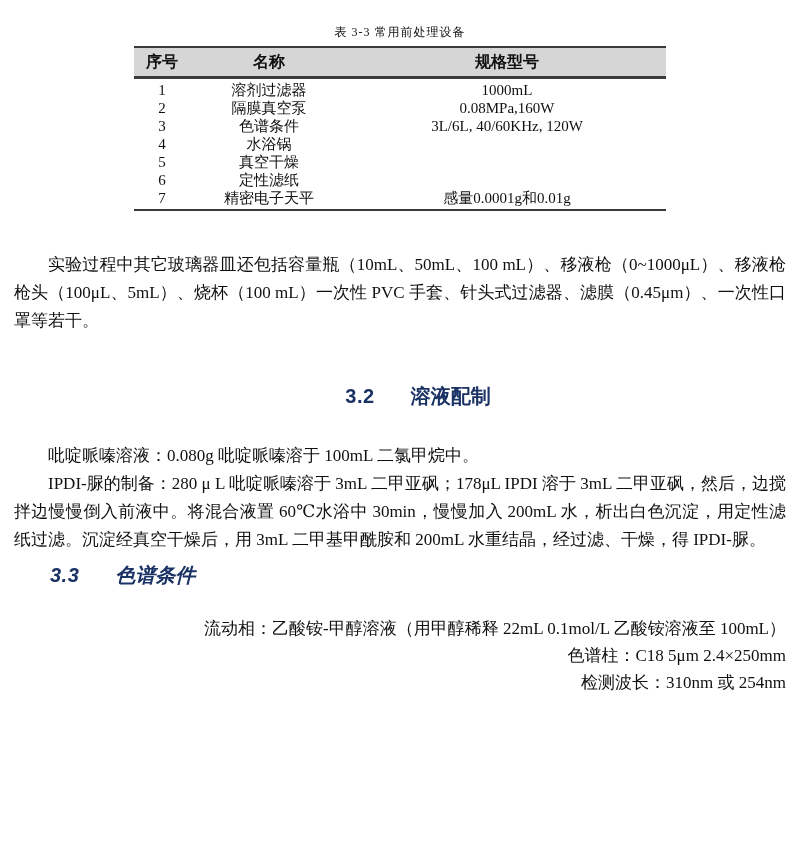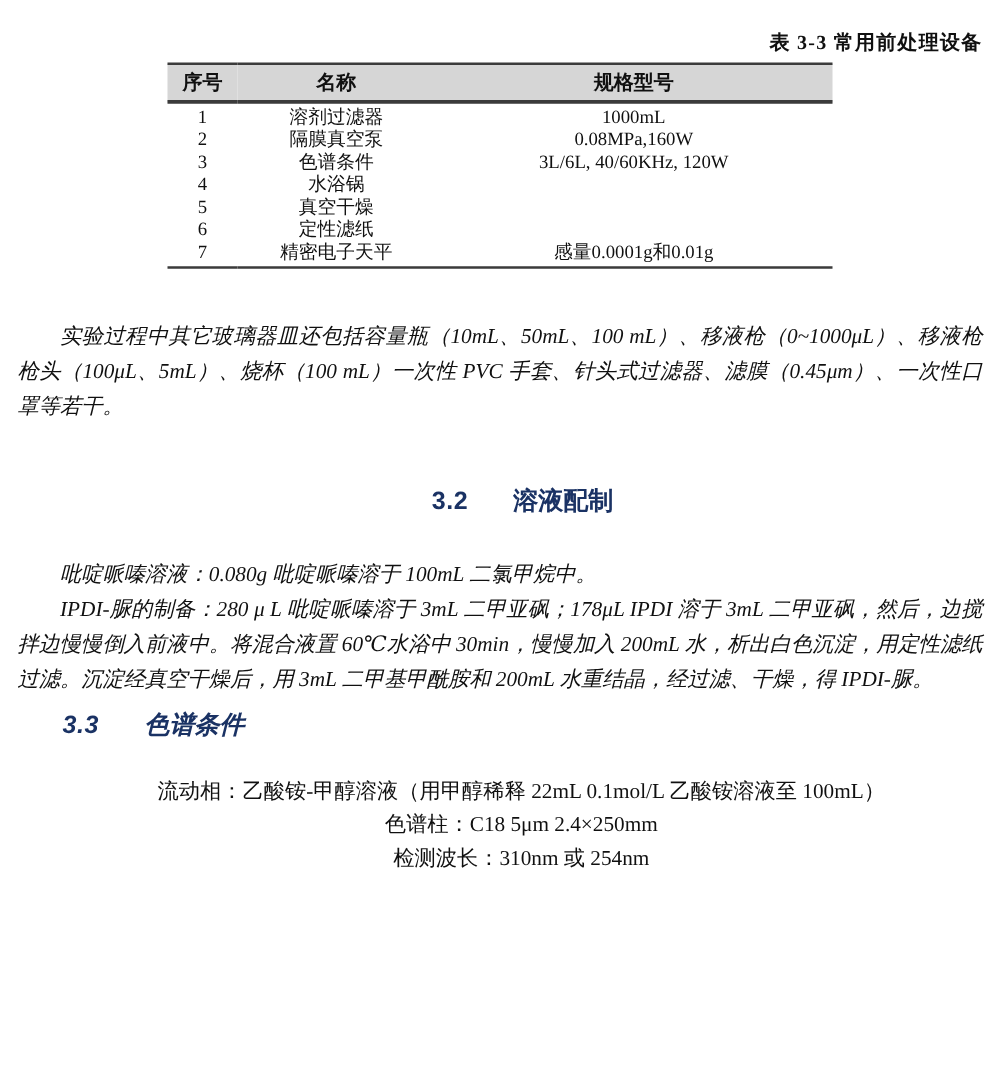"表 3-3 常用前处理设备" .table-caption { font-size: 16px -> 12px; font-weight: bold -> normal; text-align: right -> center }
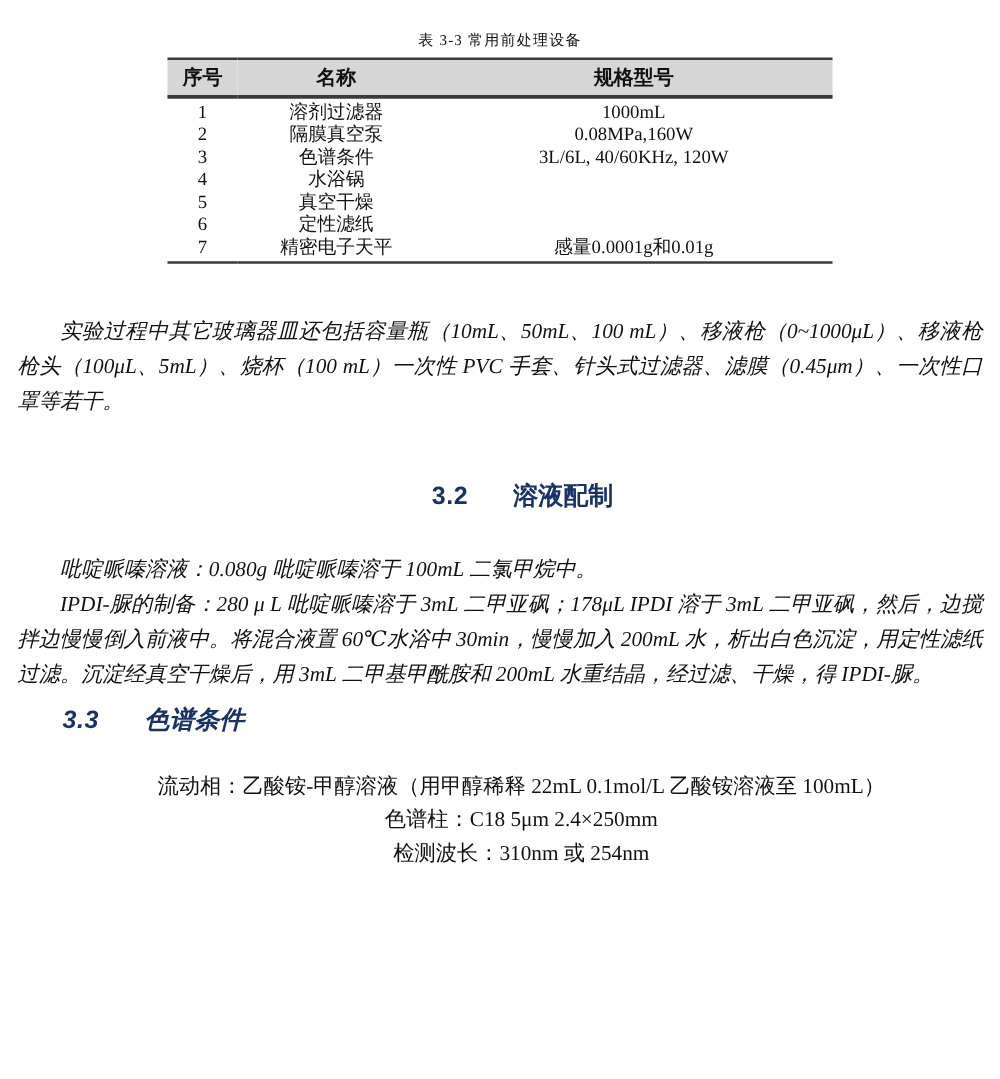"实验过程中其它玻璃器皿还包括容量瓶（10mL、50mL、100" .para { font-style: italic -> none }
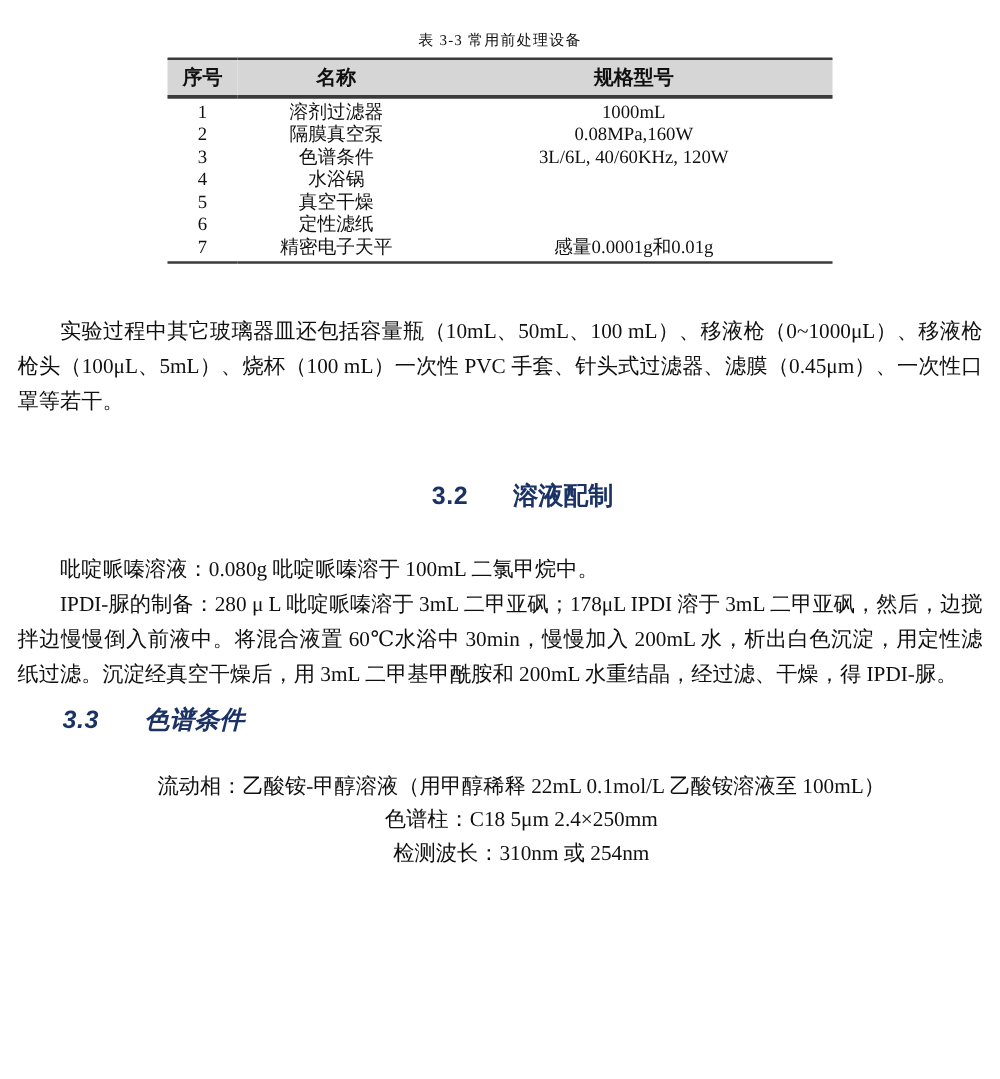"流动相：乙酸铵-甲醇溶液（用甲醇稀释 22mL 0.1mol/L 乙酸铵溶液至" .cond-line { text-align: center -> right }
